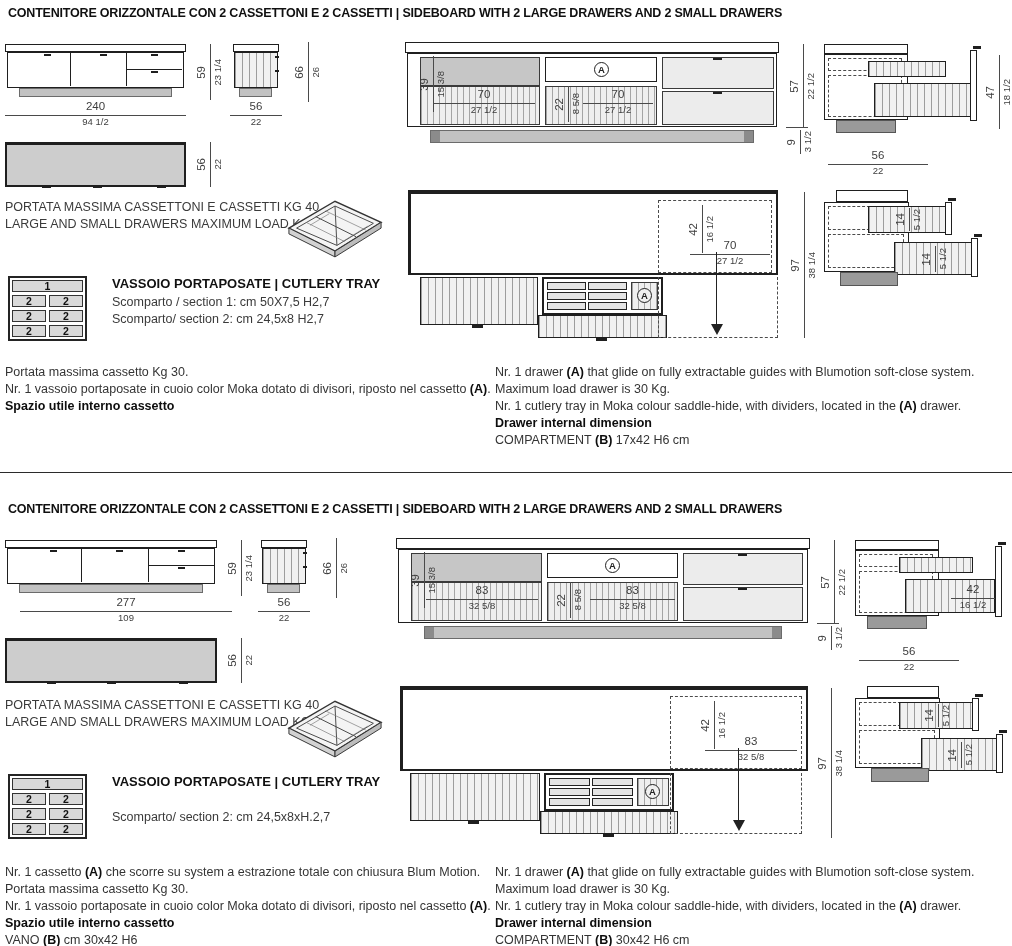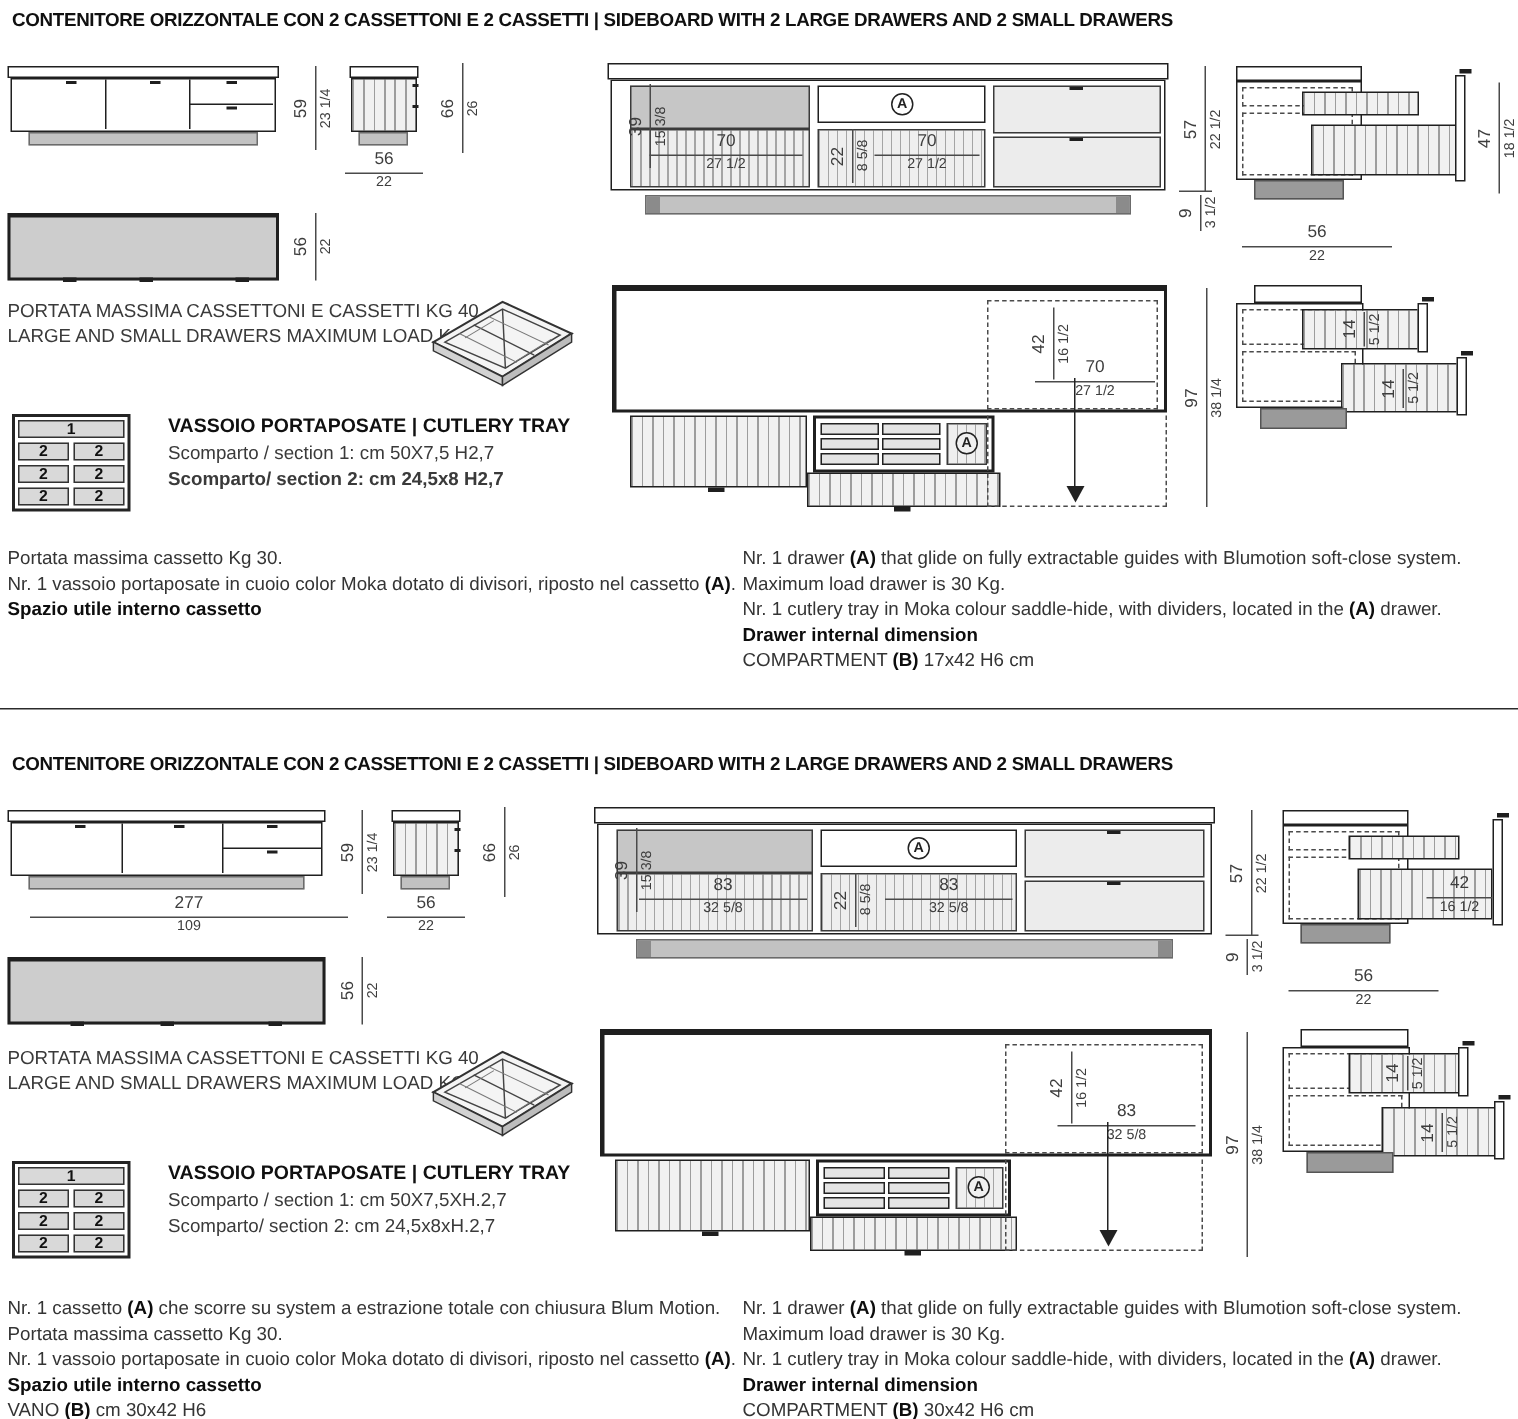"240" div.abs { html: none -> <div> <span>240</span> <span></span> <span>94 1/2</span> </div> }
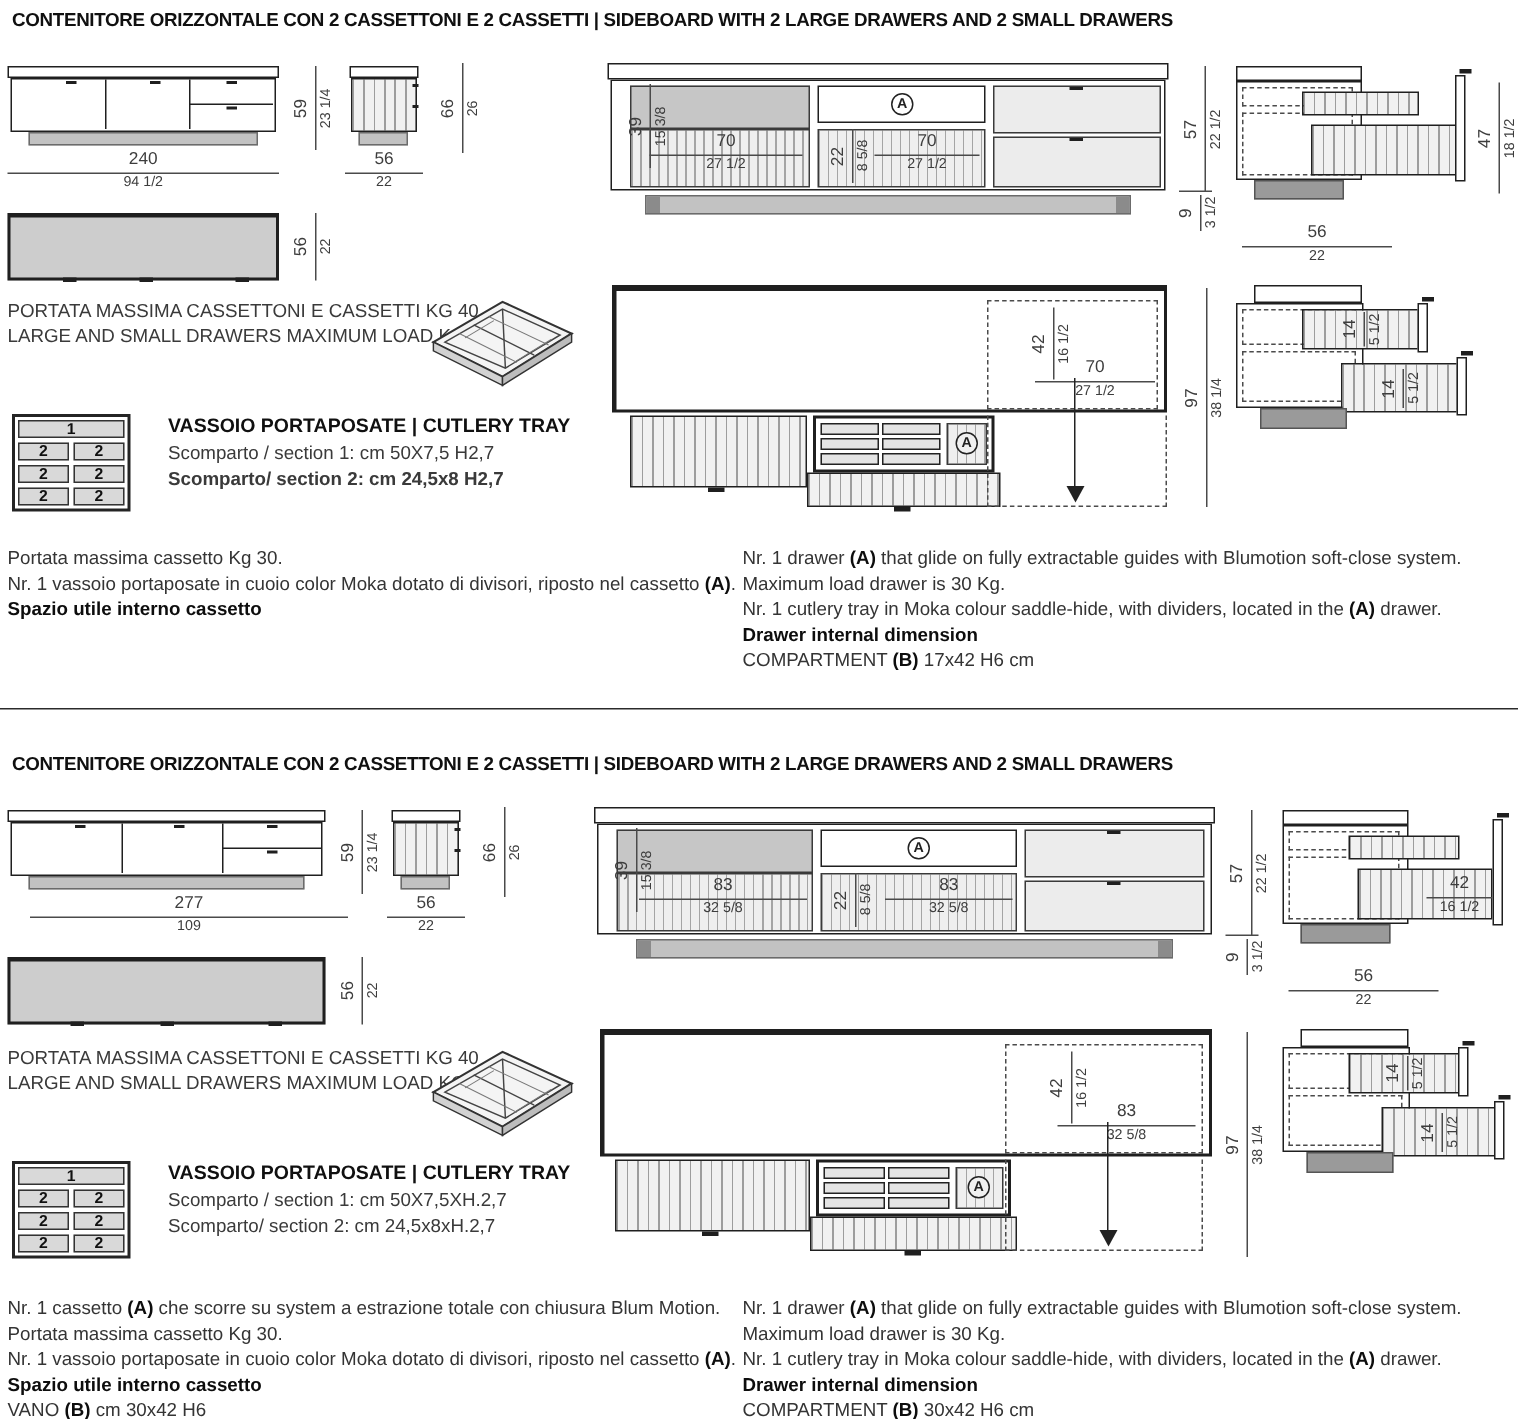"Scomparto/ section 2: cm 24,5x8" div.abs { font-weight: bold -> none }
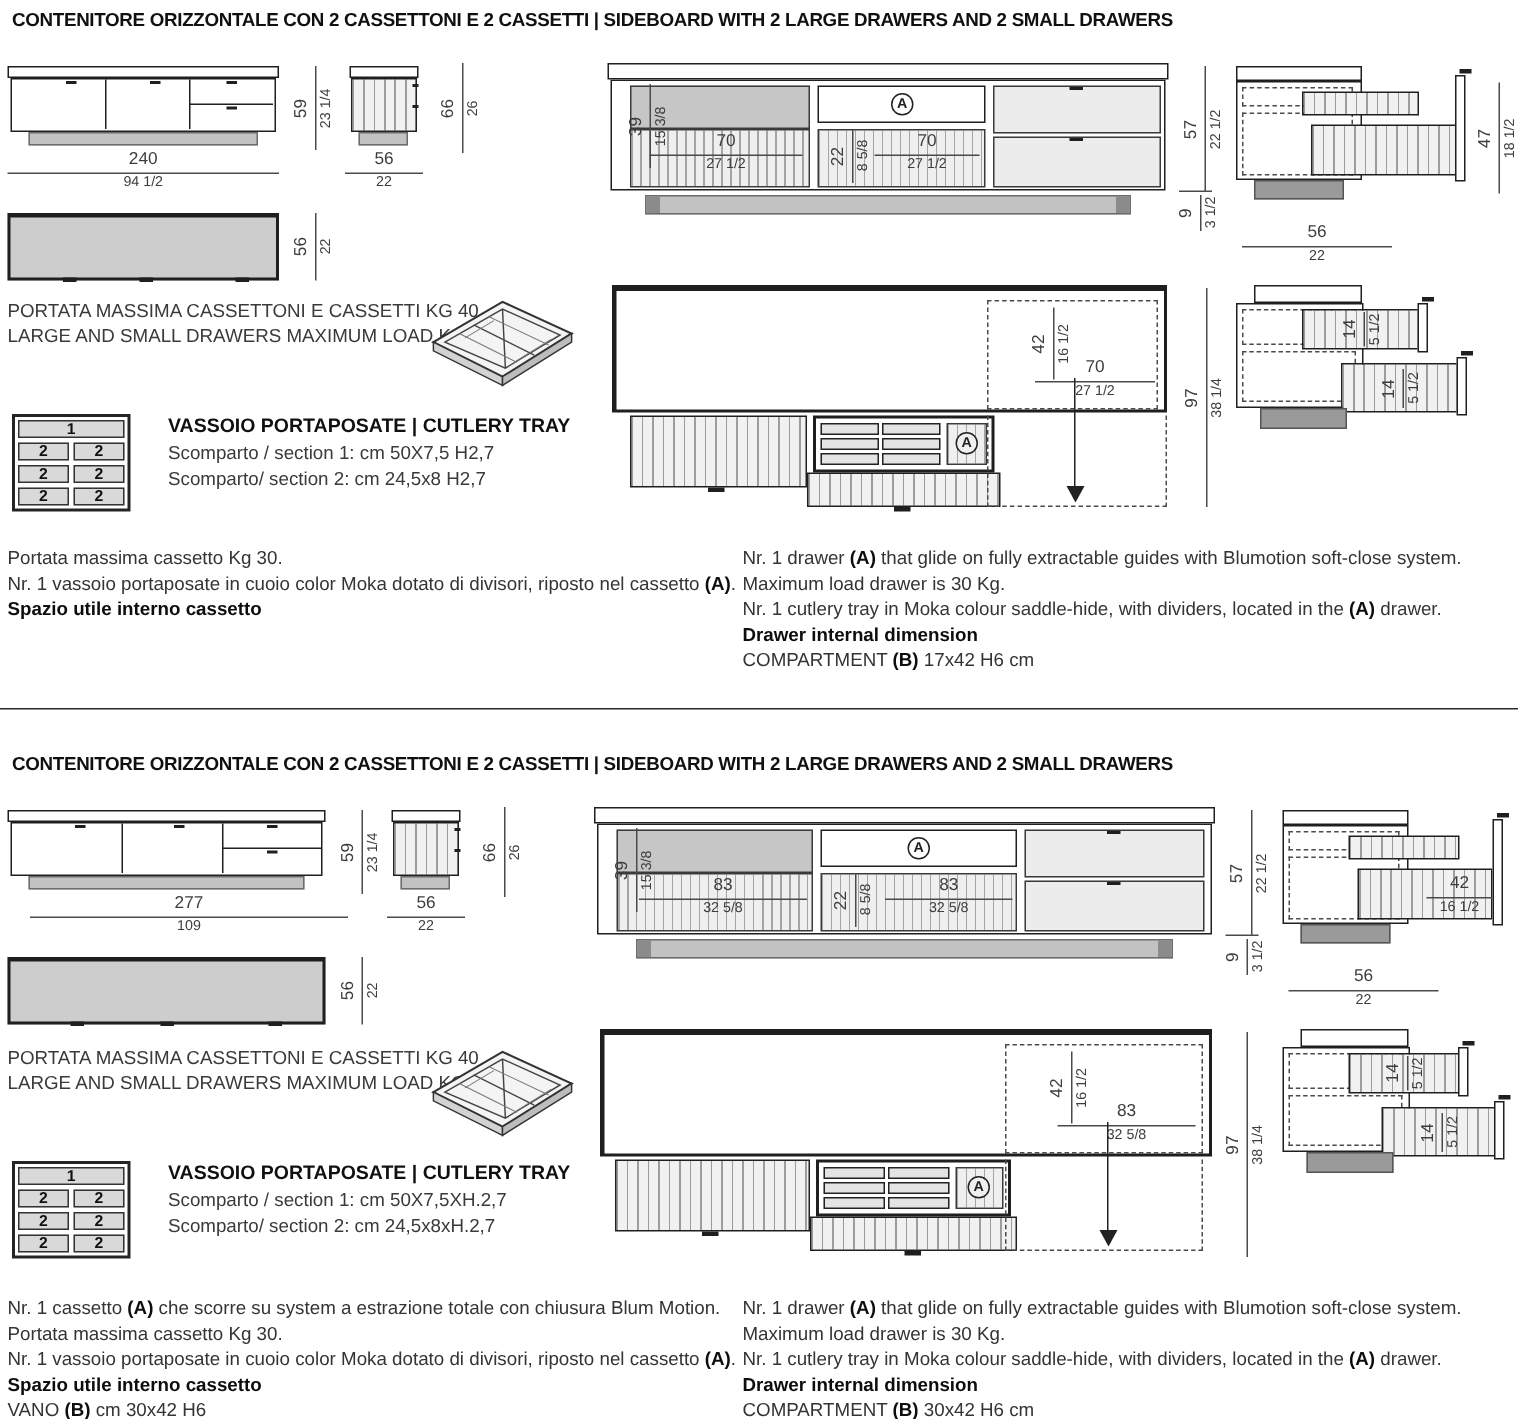"Scomparto / section 1: cm 50X7,5XH.2,7" div.abs { html: <div>Scomparto / section 1: cm 50X7,5XH.2,7</div> -> none }
